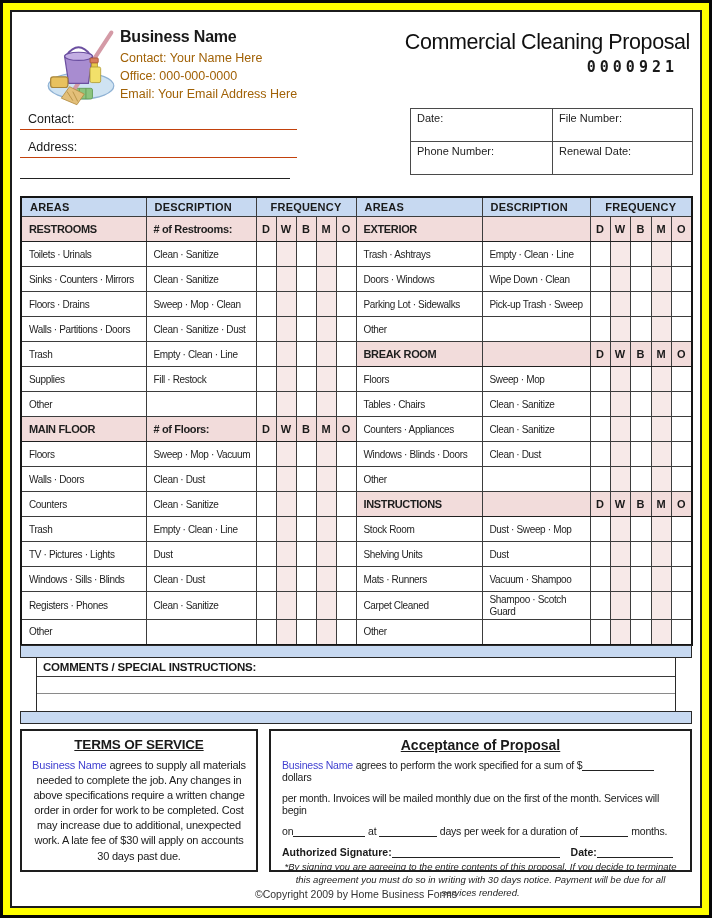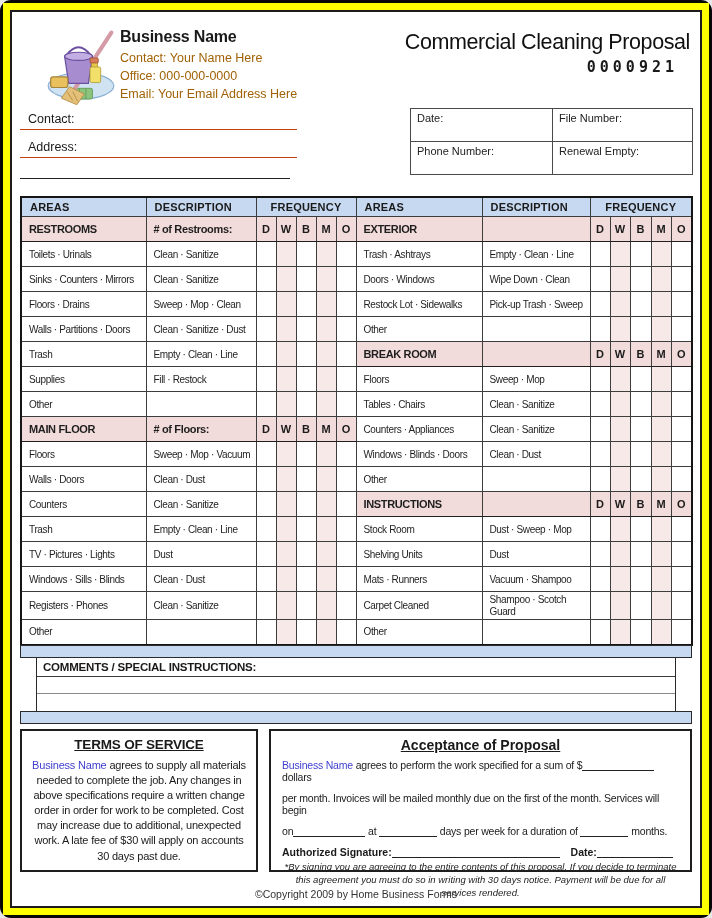"Business Name" .frame-outer { border-radius: 11px -> none }
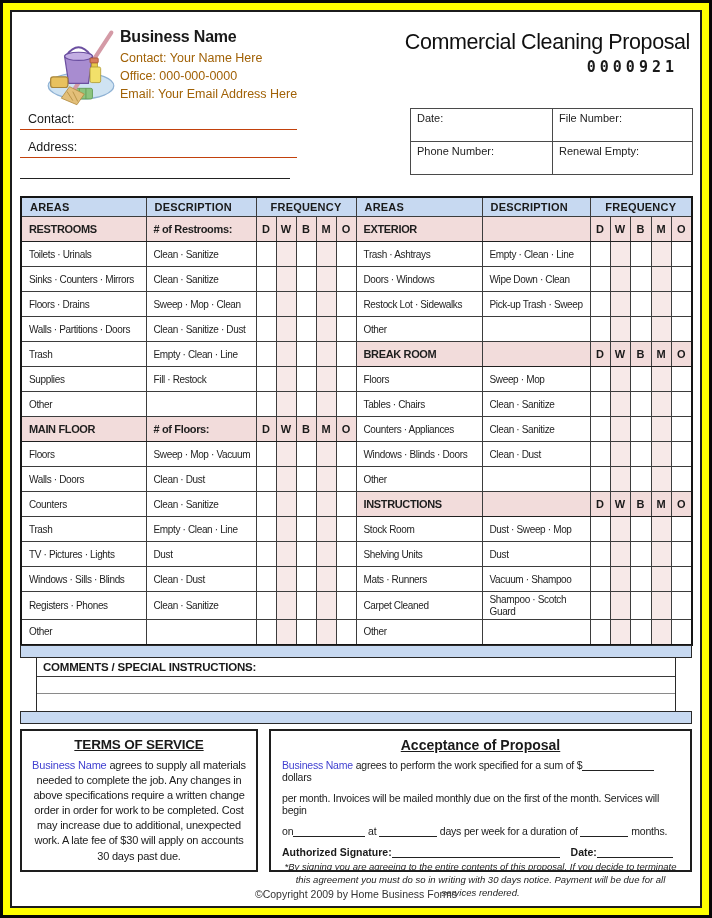"Renewal Empty:" div.info-cell { text: Empty -> Date }
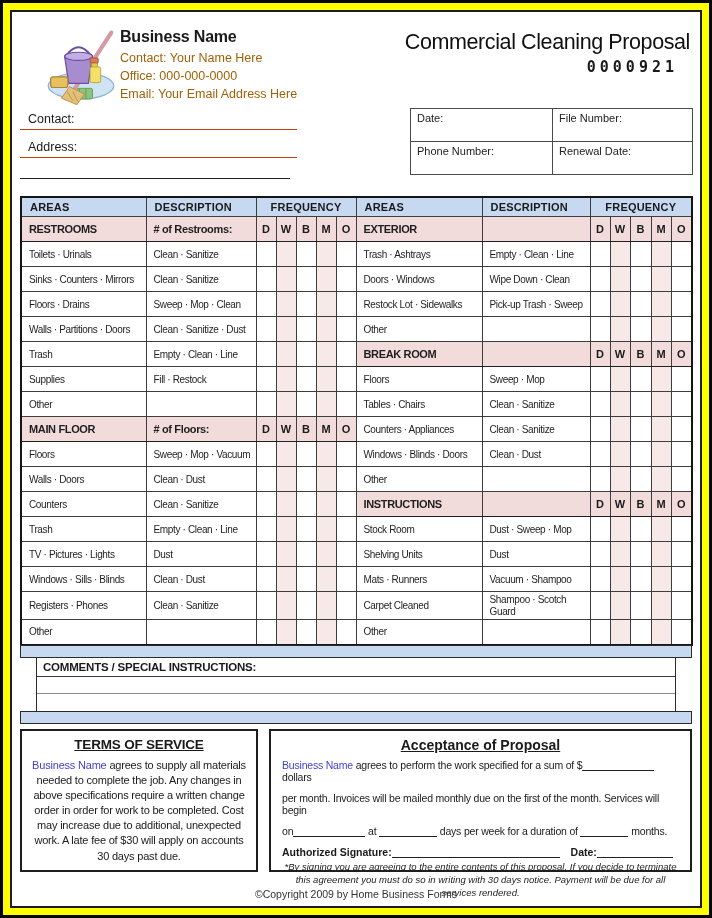"Restock Lot · Sidewalks" td.area { text: Restock -> Parking }
